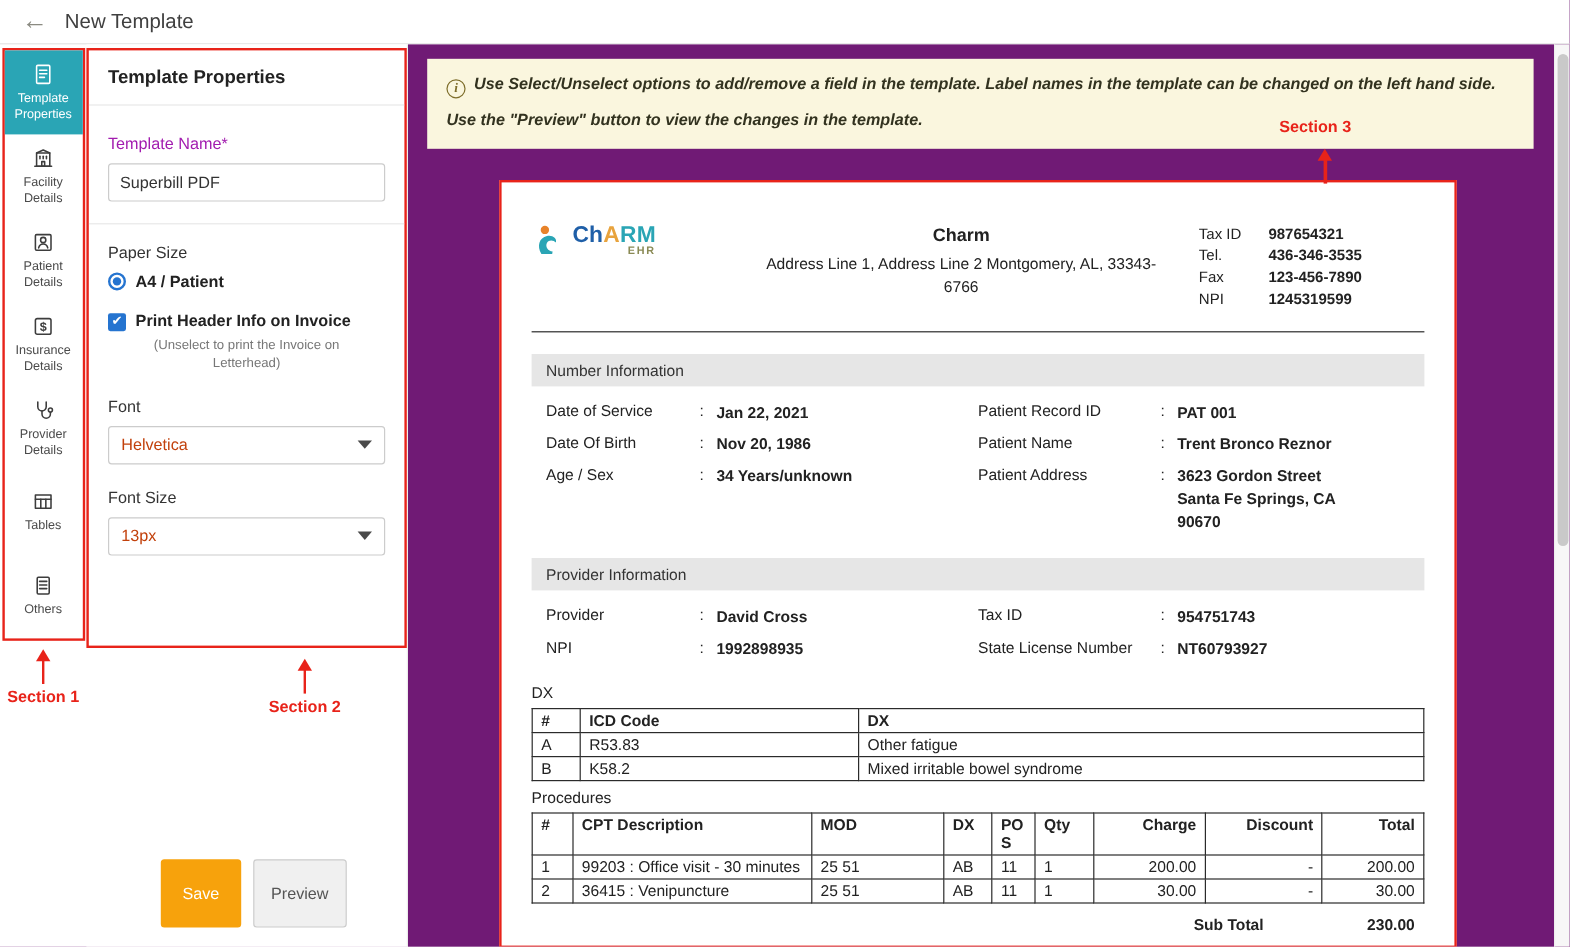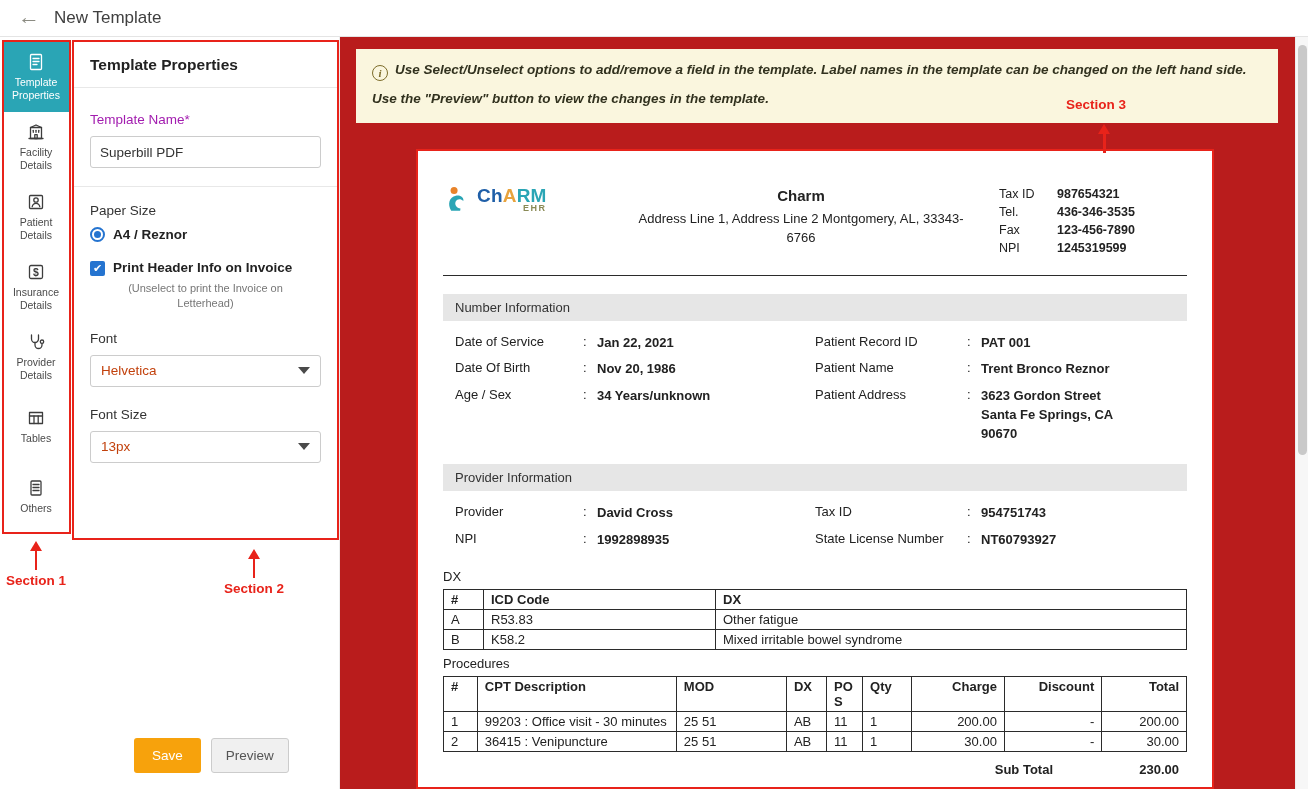"i Use Select/Unselect options to" .main { background: #b91c1c -> #701a75 }
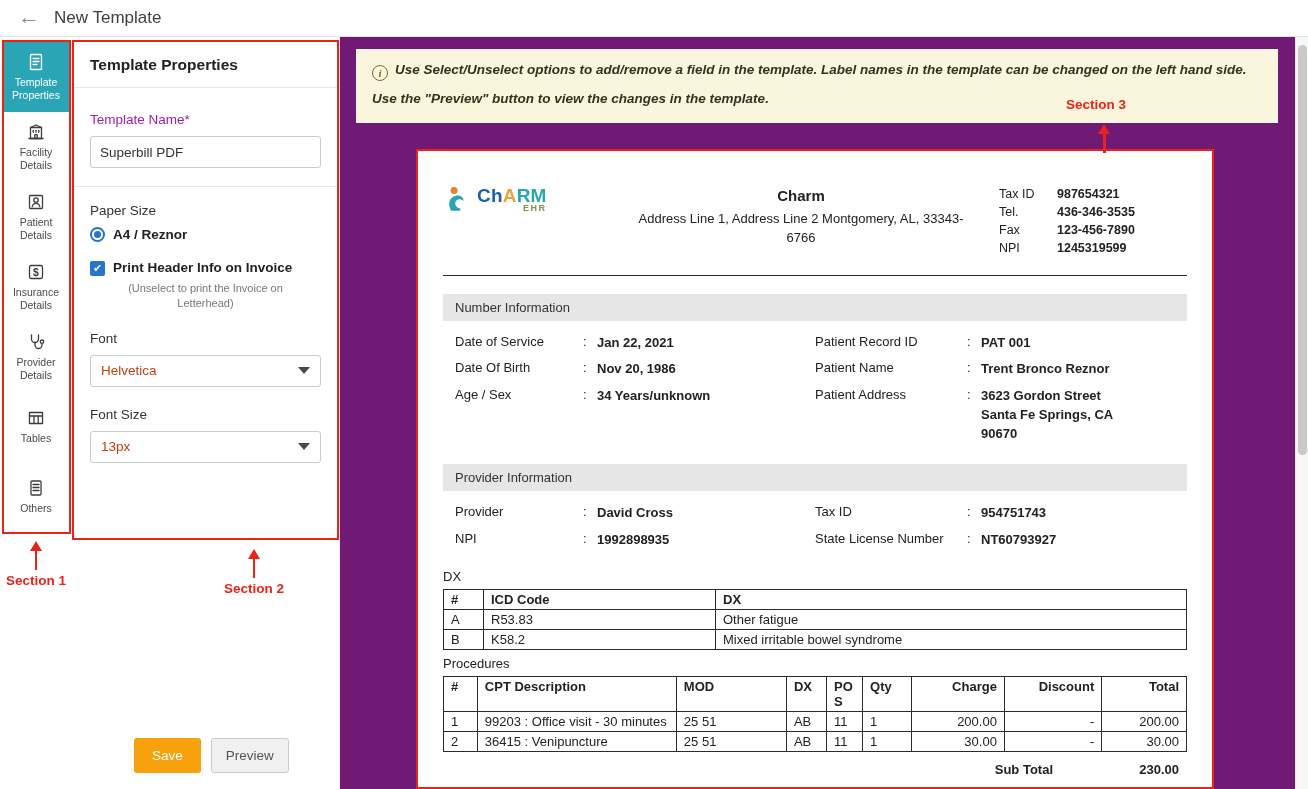"A4 / Reznor" span.opt-label { text: Reznor -> Patient }
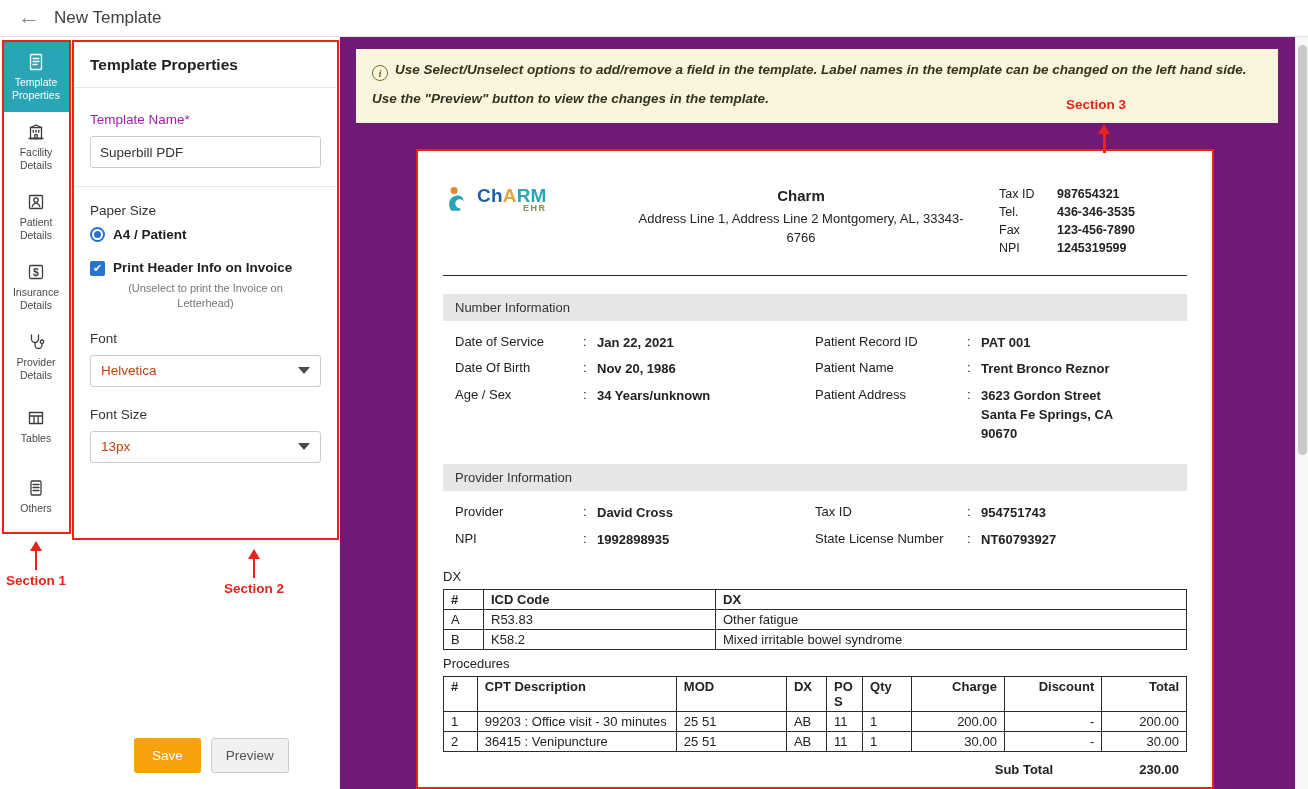"Save" .btn-save { padding: 10px 18px -> 21px 18px }
